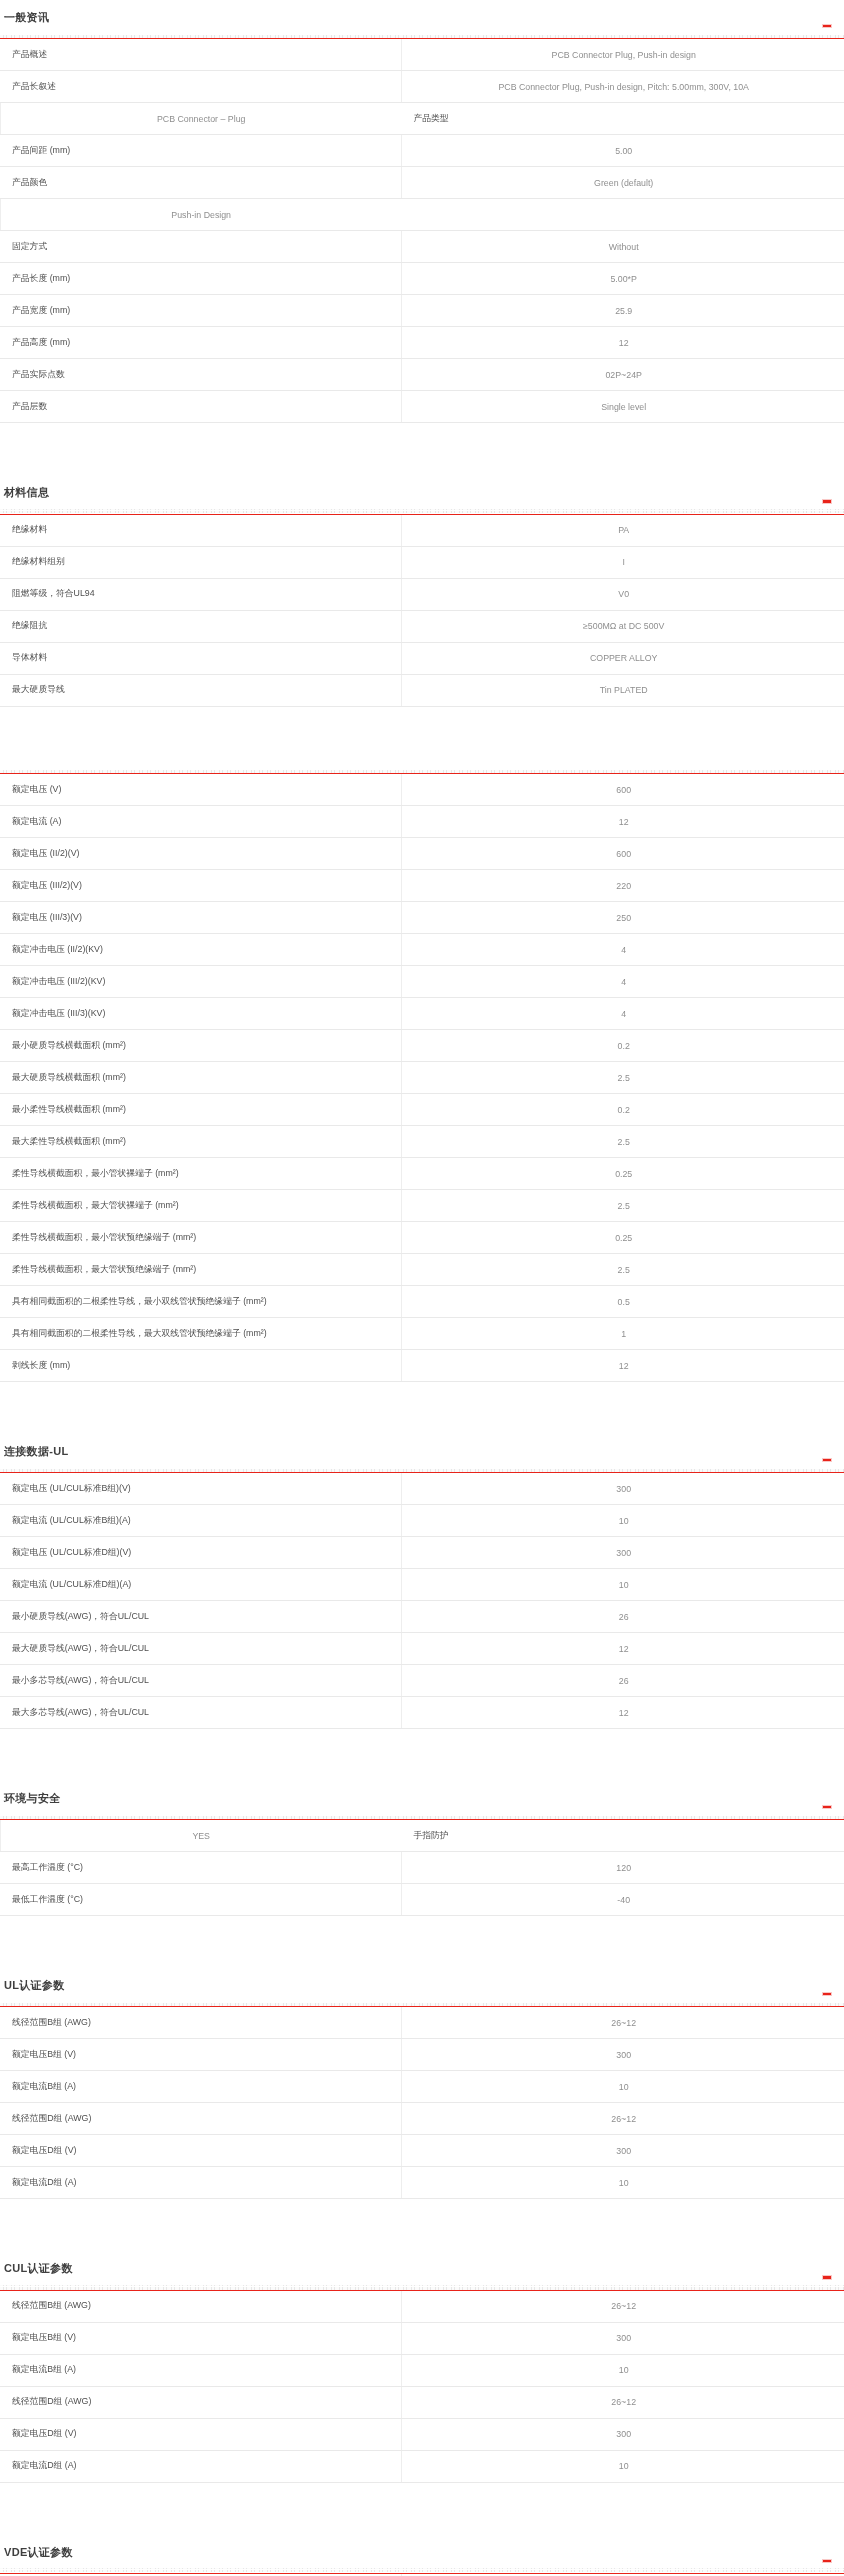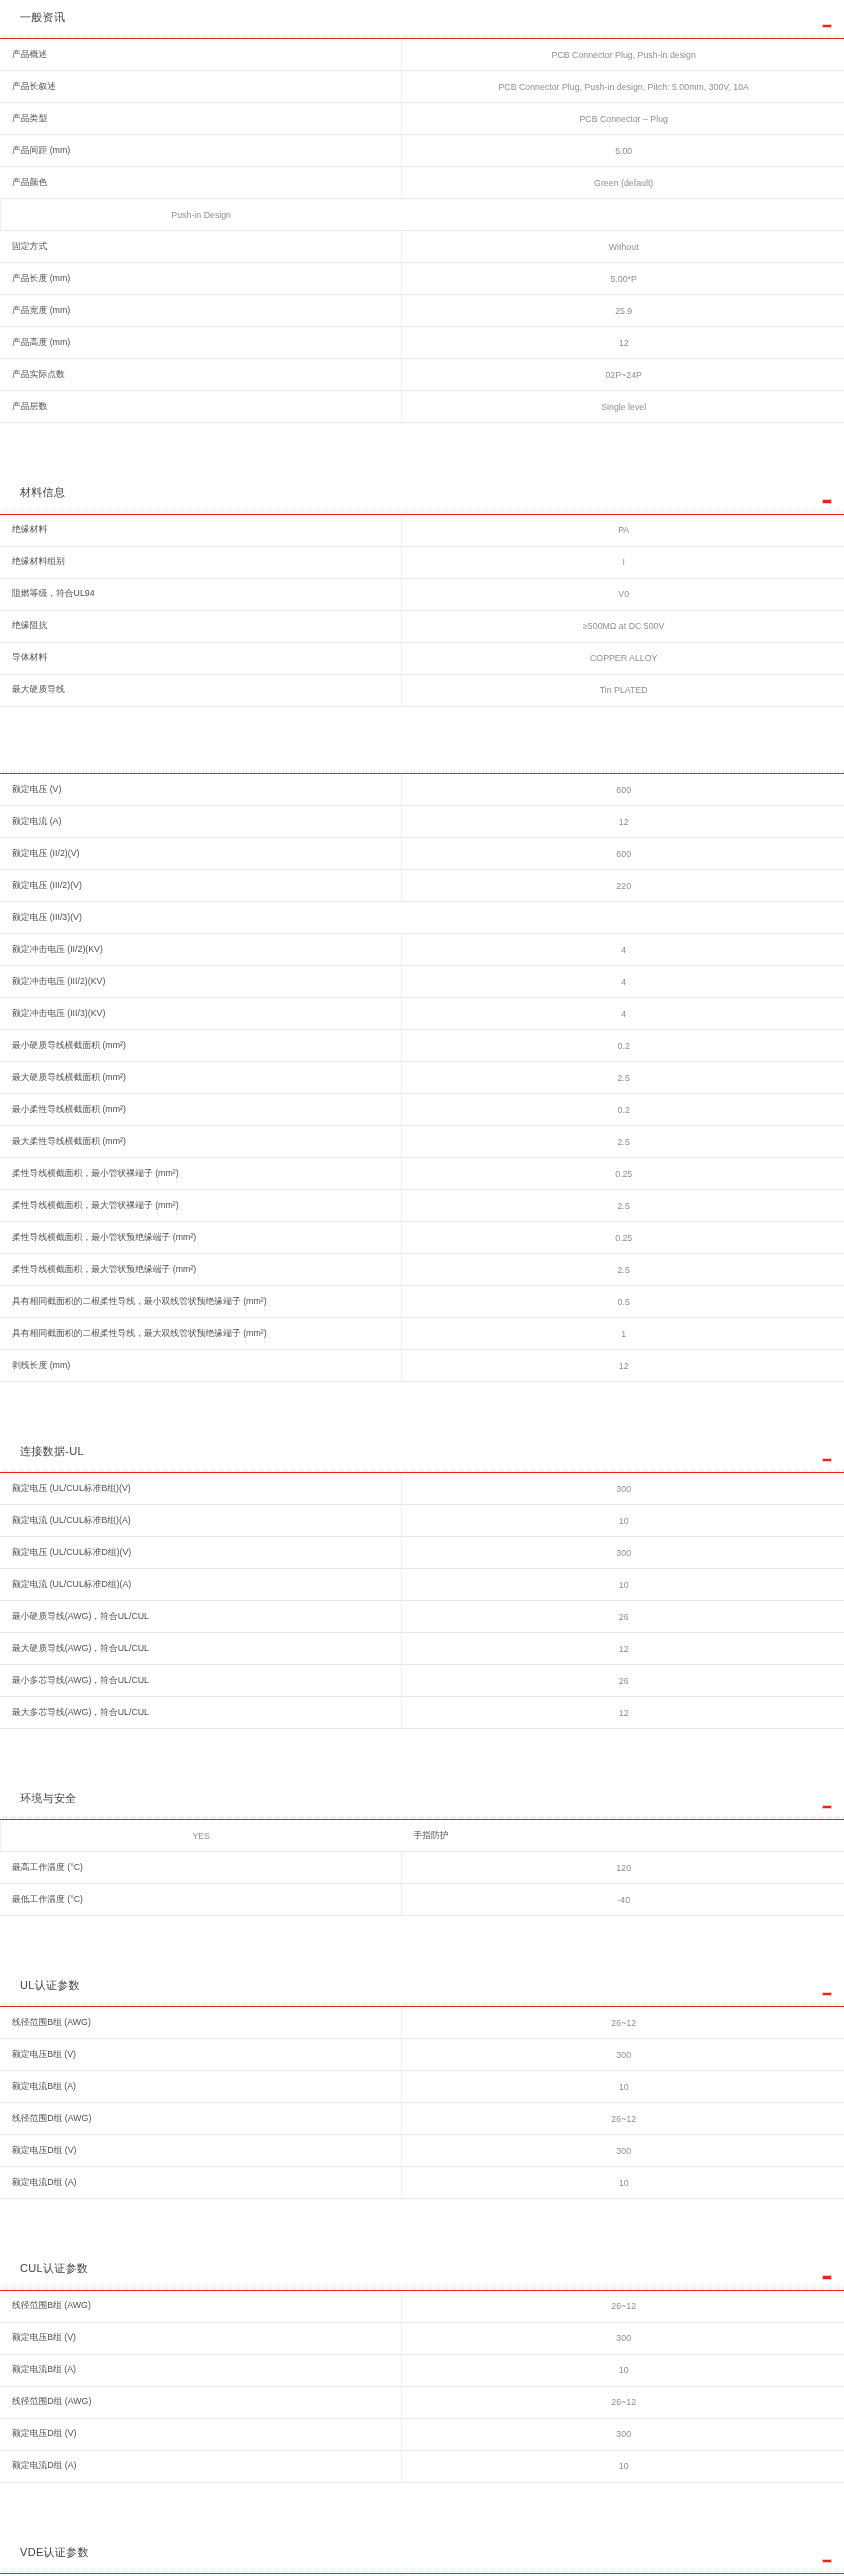"一般资讯" .section-title { font-weight: 400 -> 700; padding-left: 20px -> 4px }
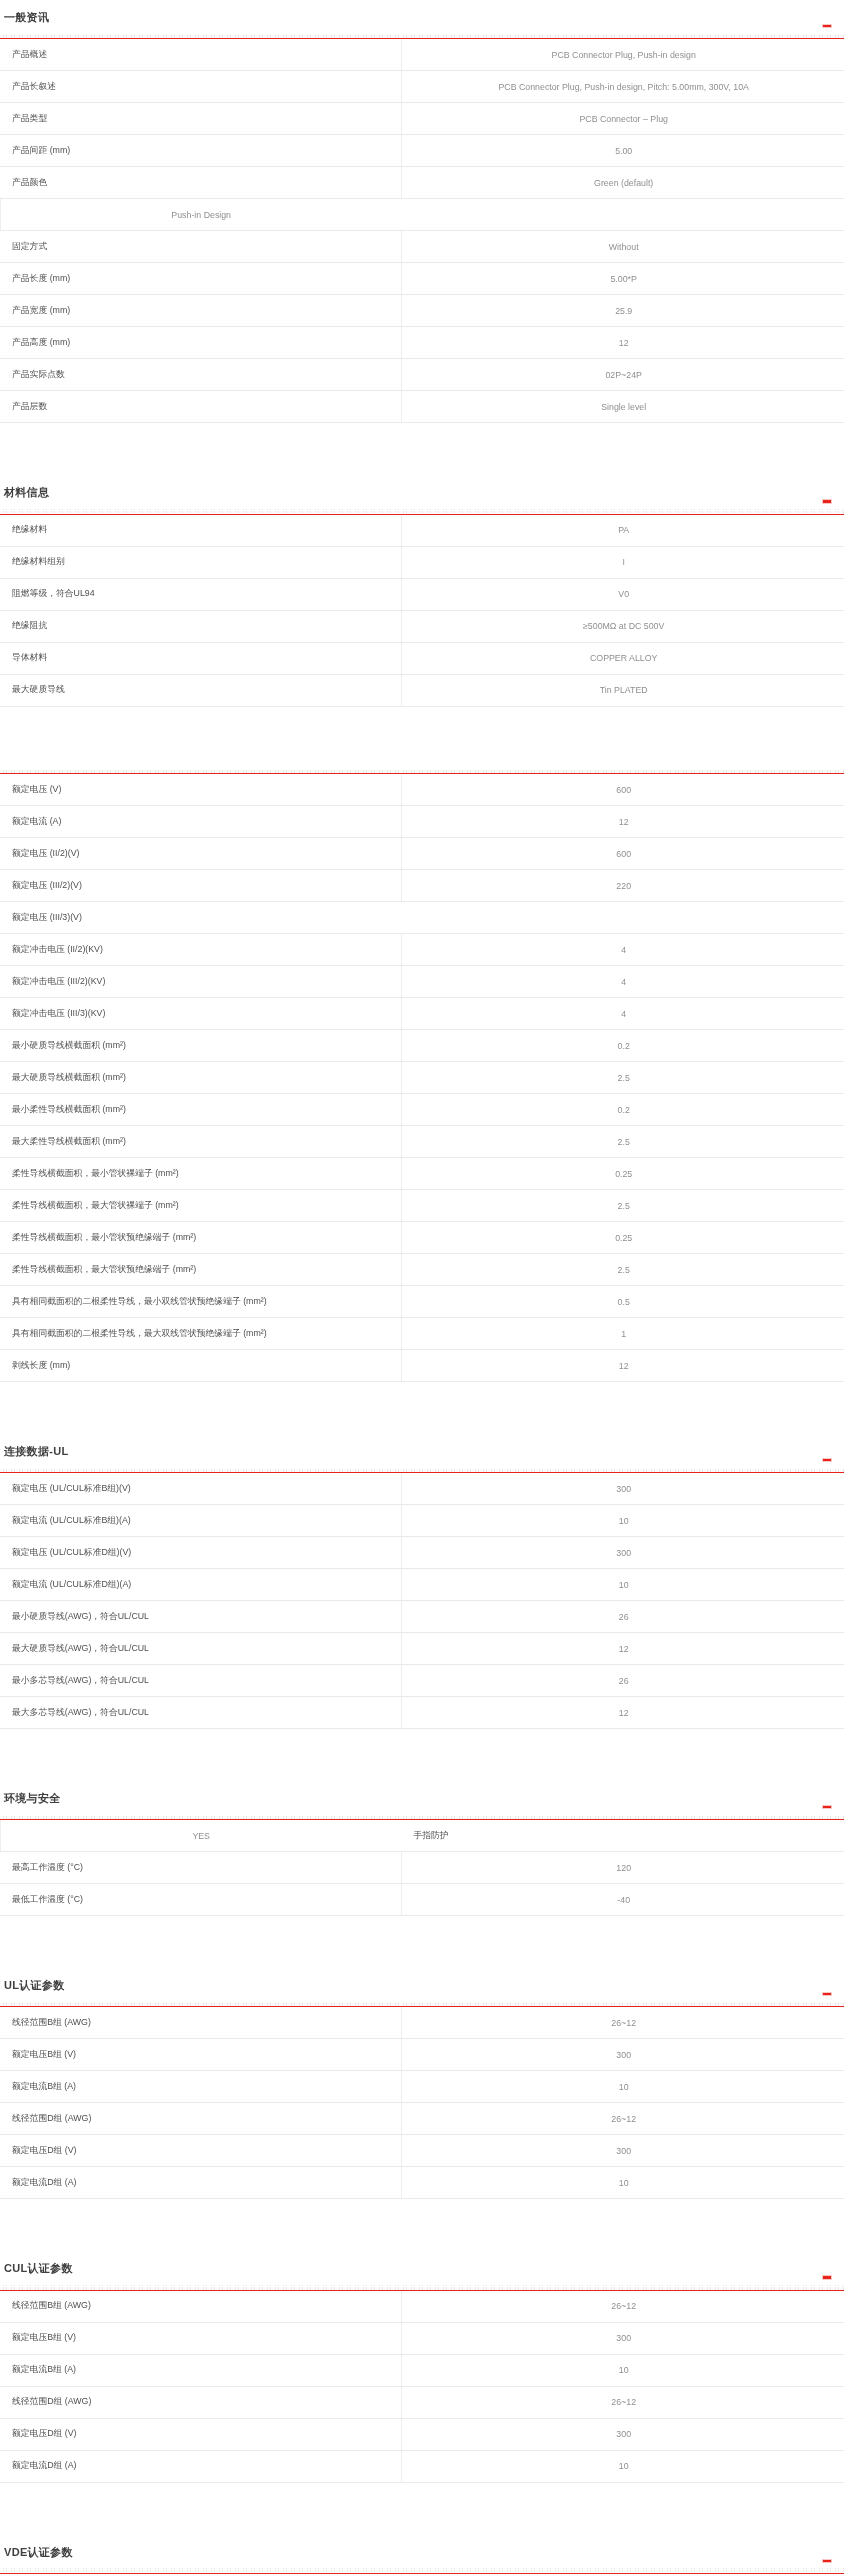"产品类型" div.cell { order: before "PCB Connector – Plug" -> after "PCB Connector – Plug" }
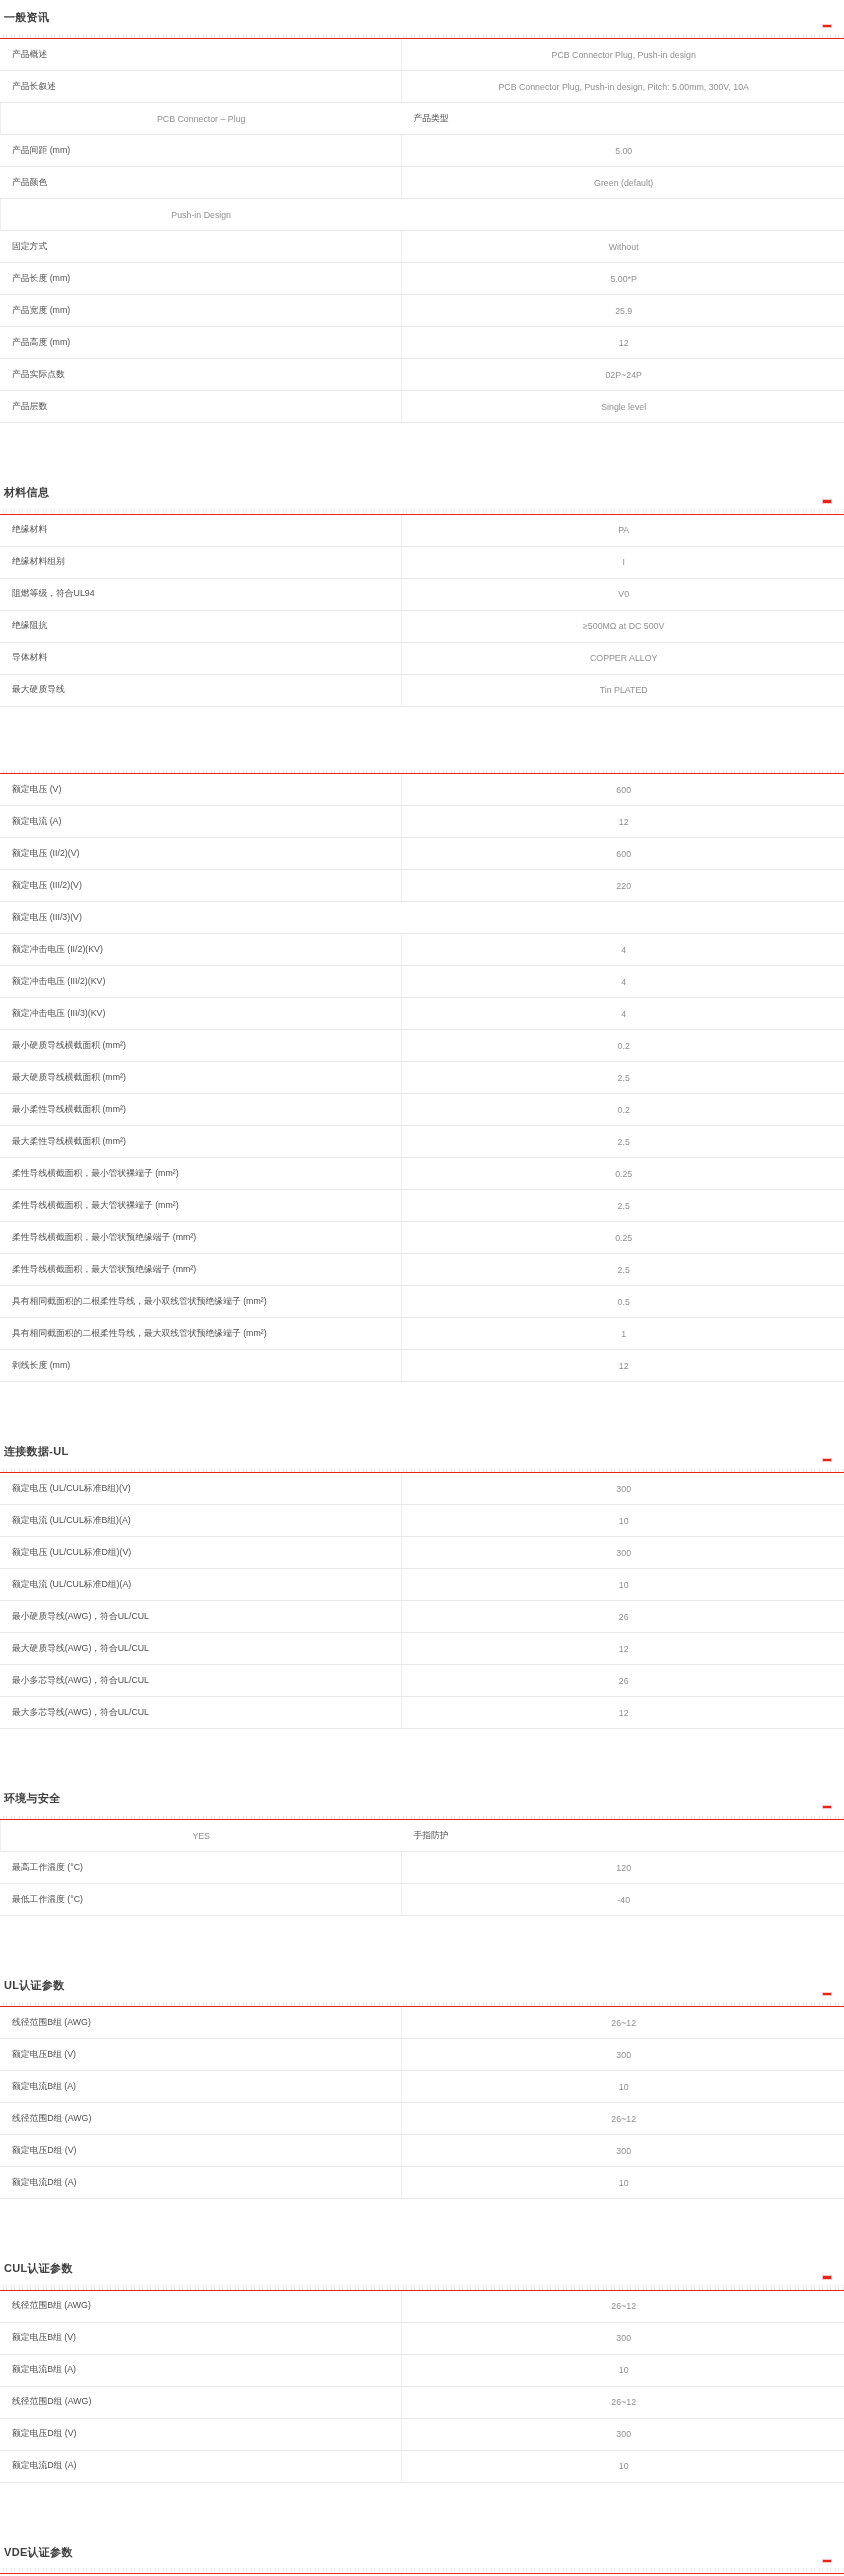"250" div.cell { html: none -> <div>250</div> }
